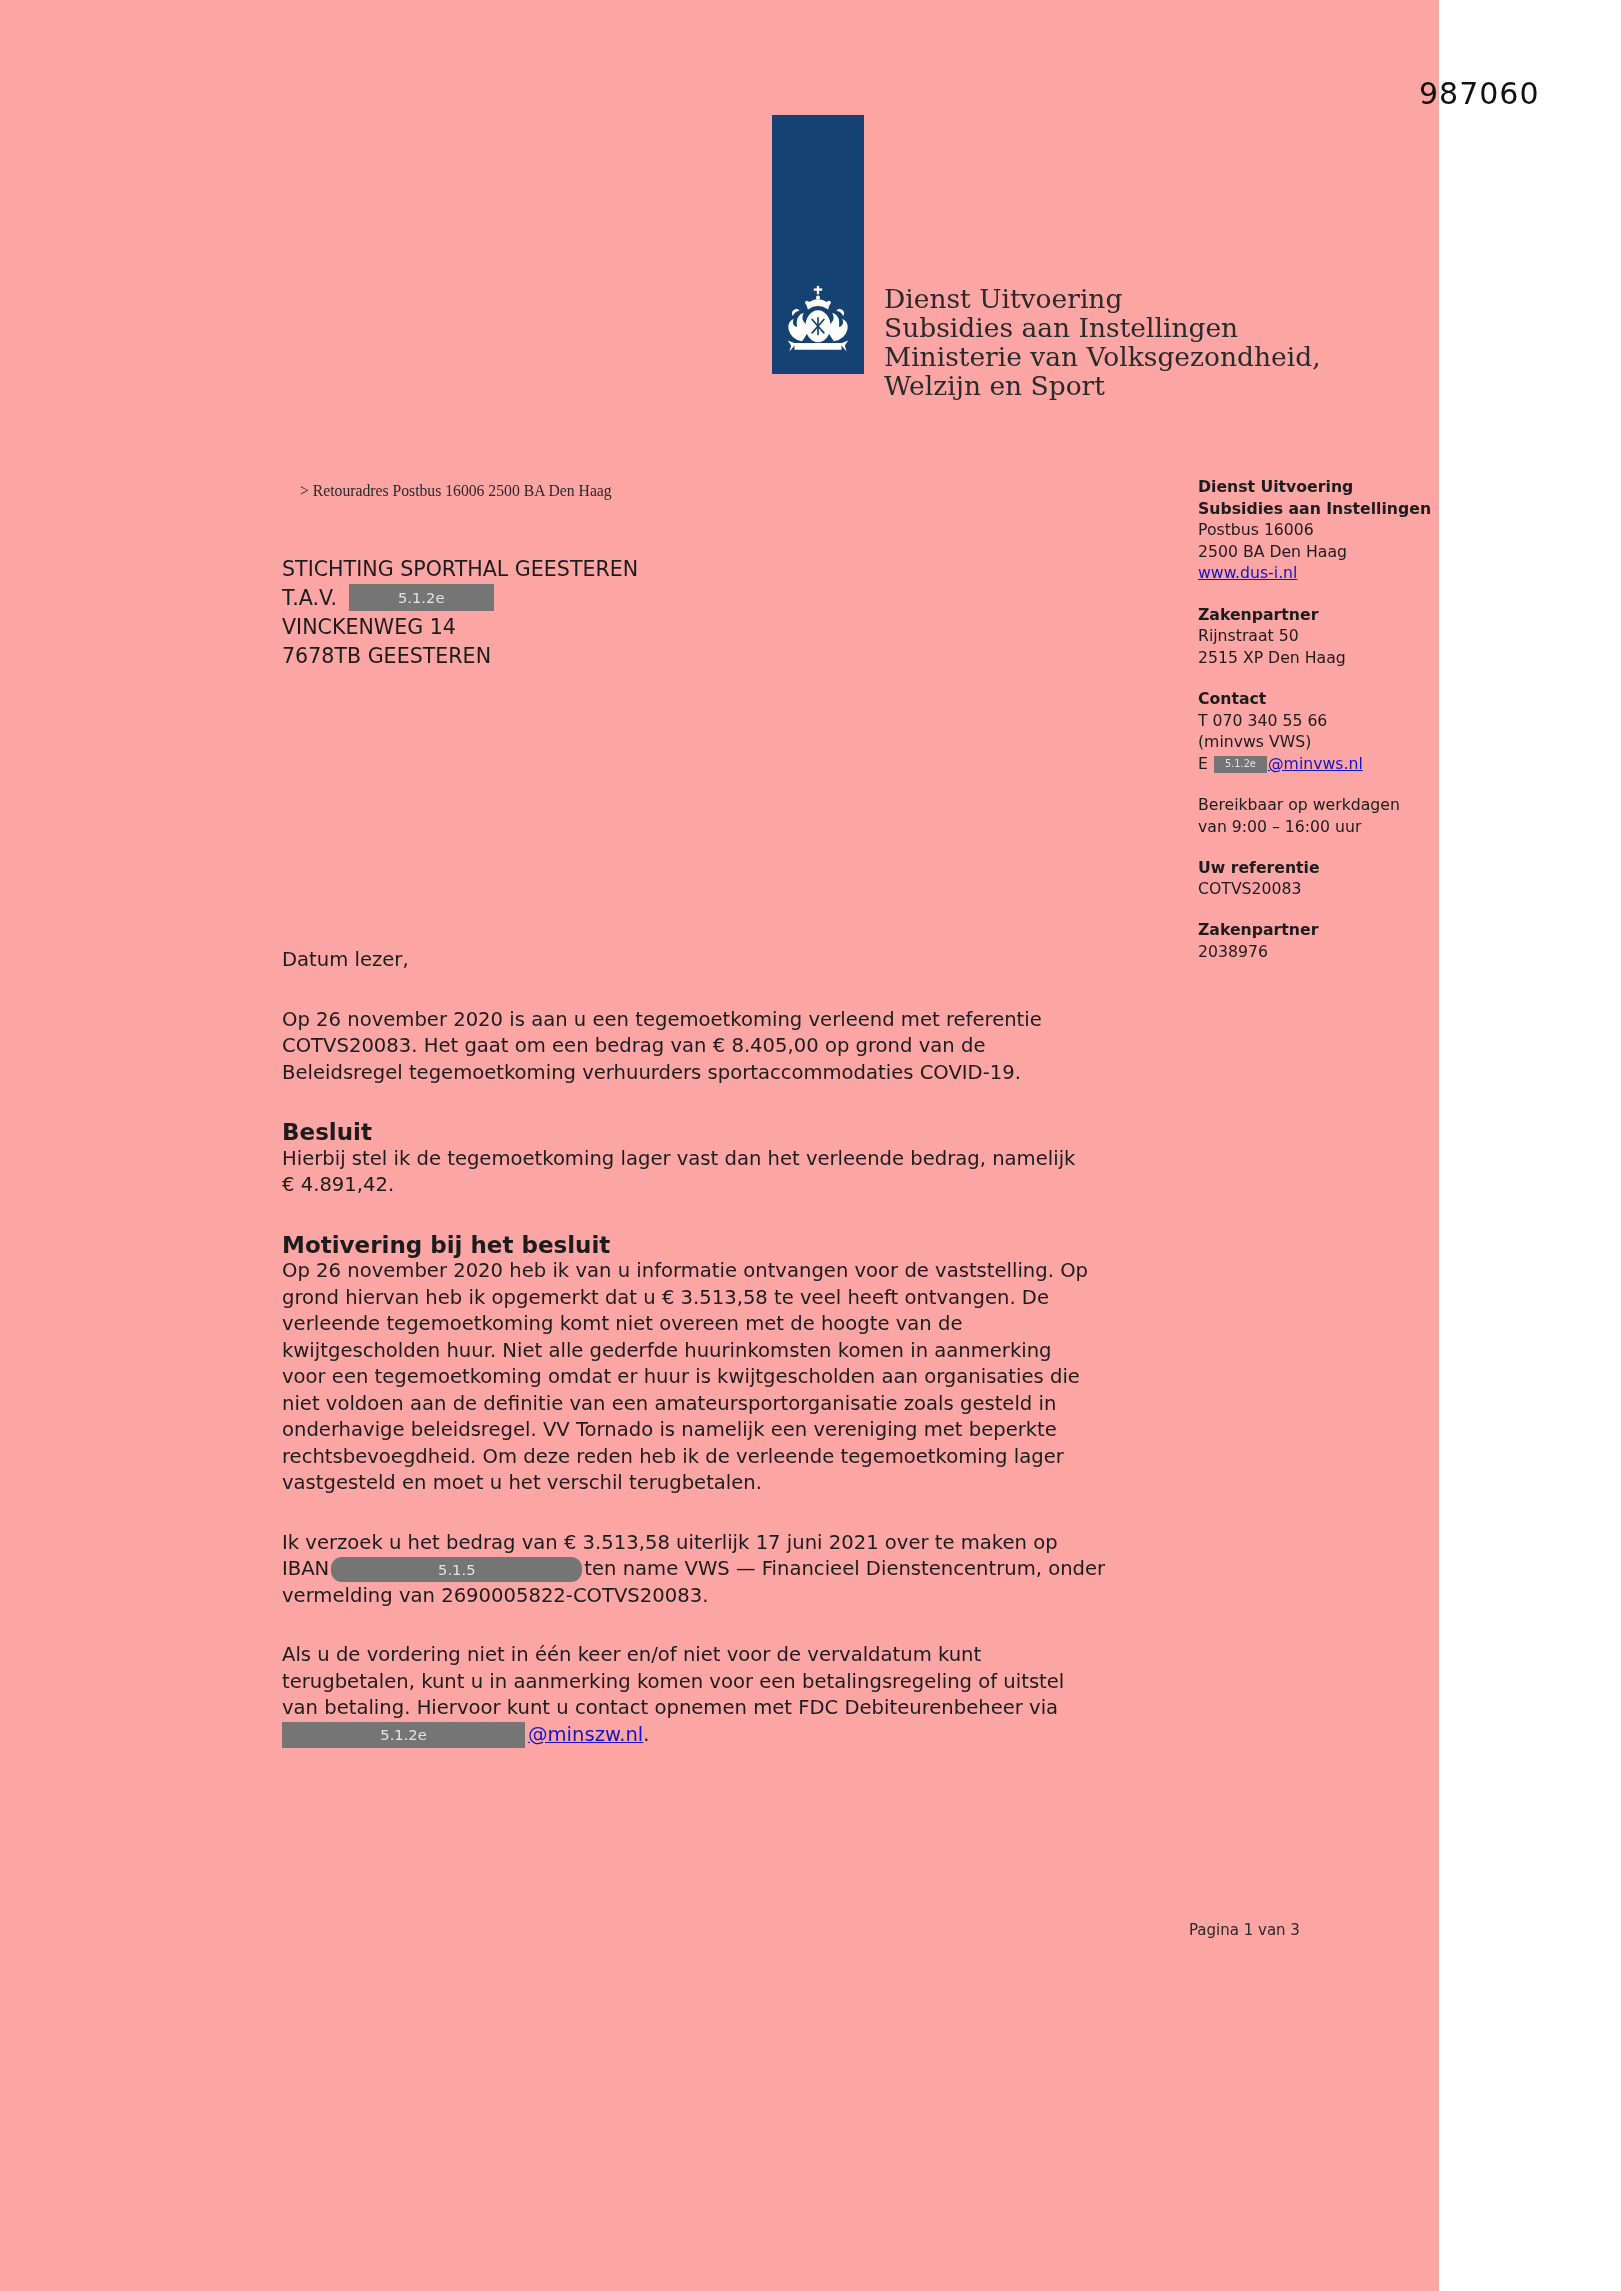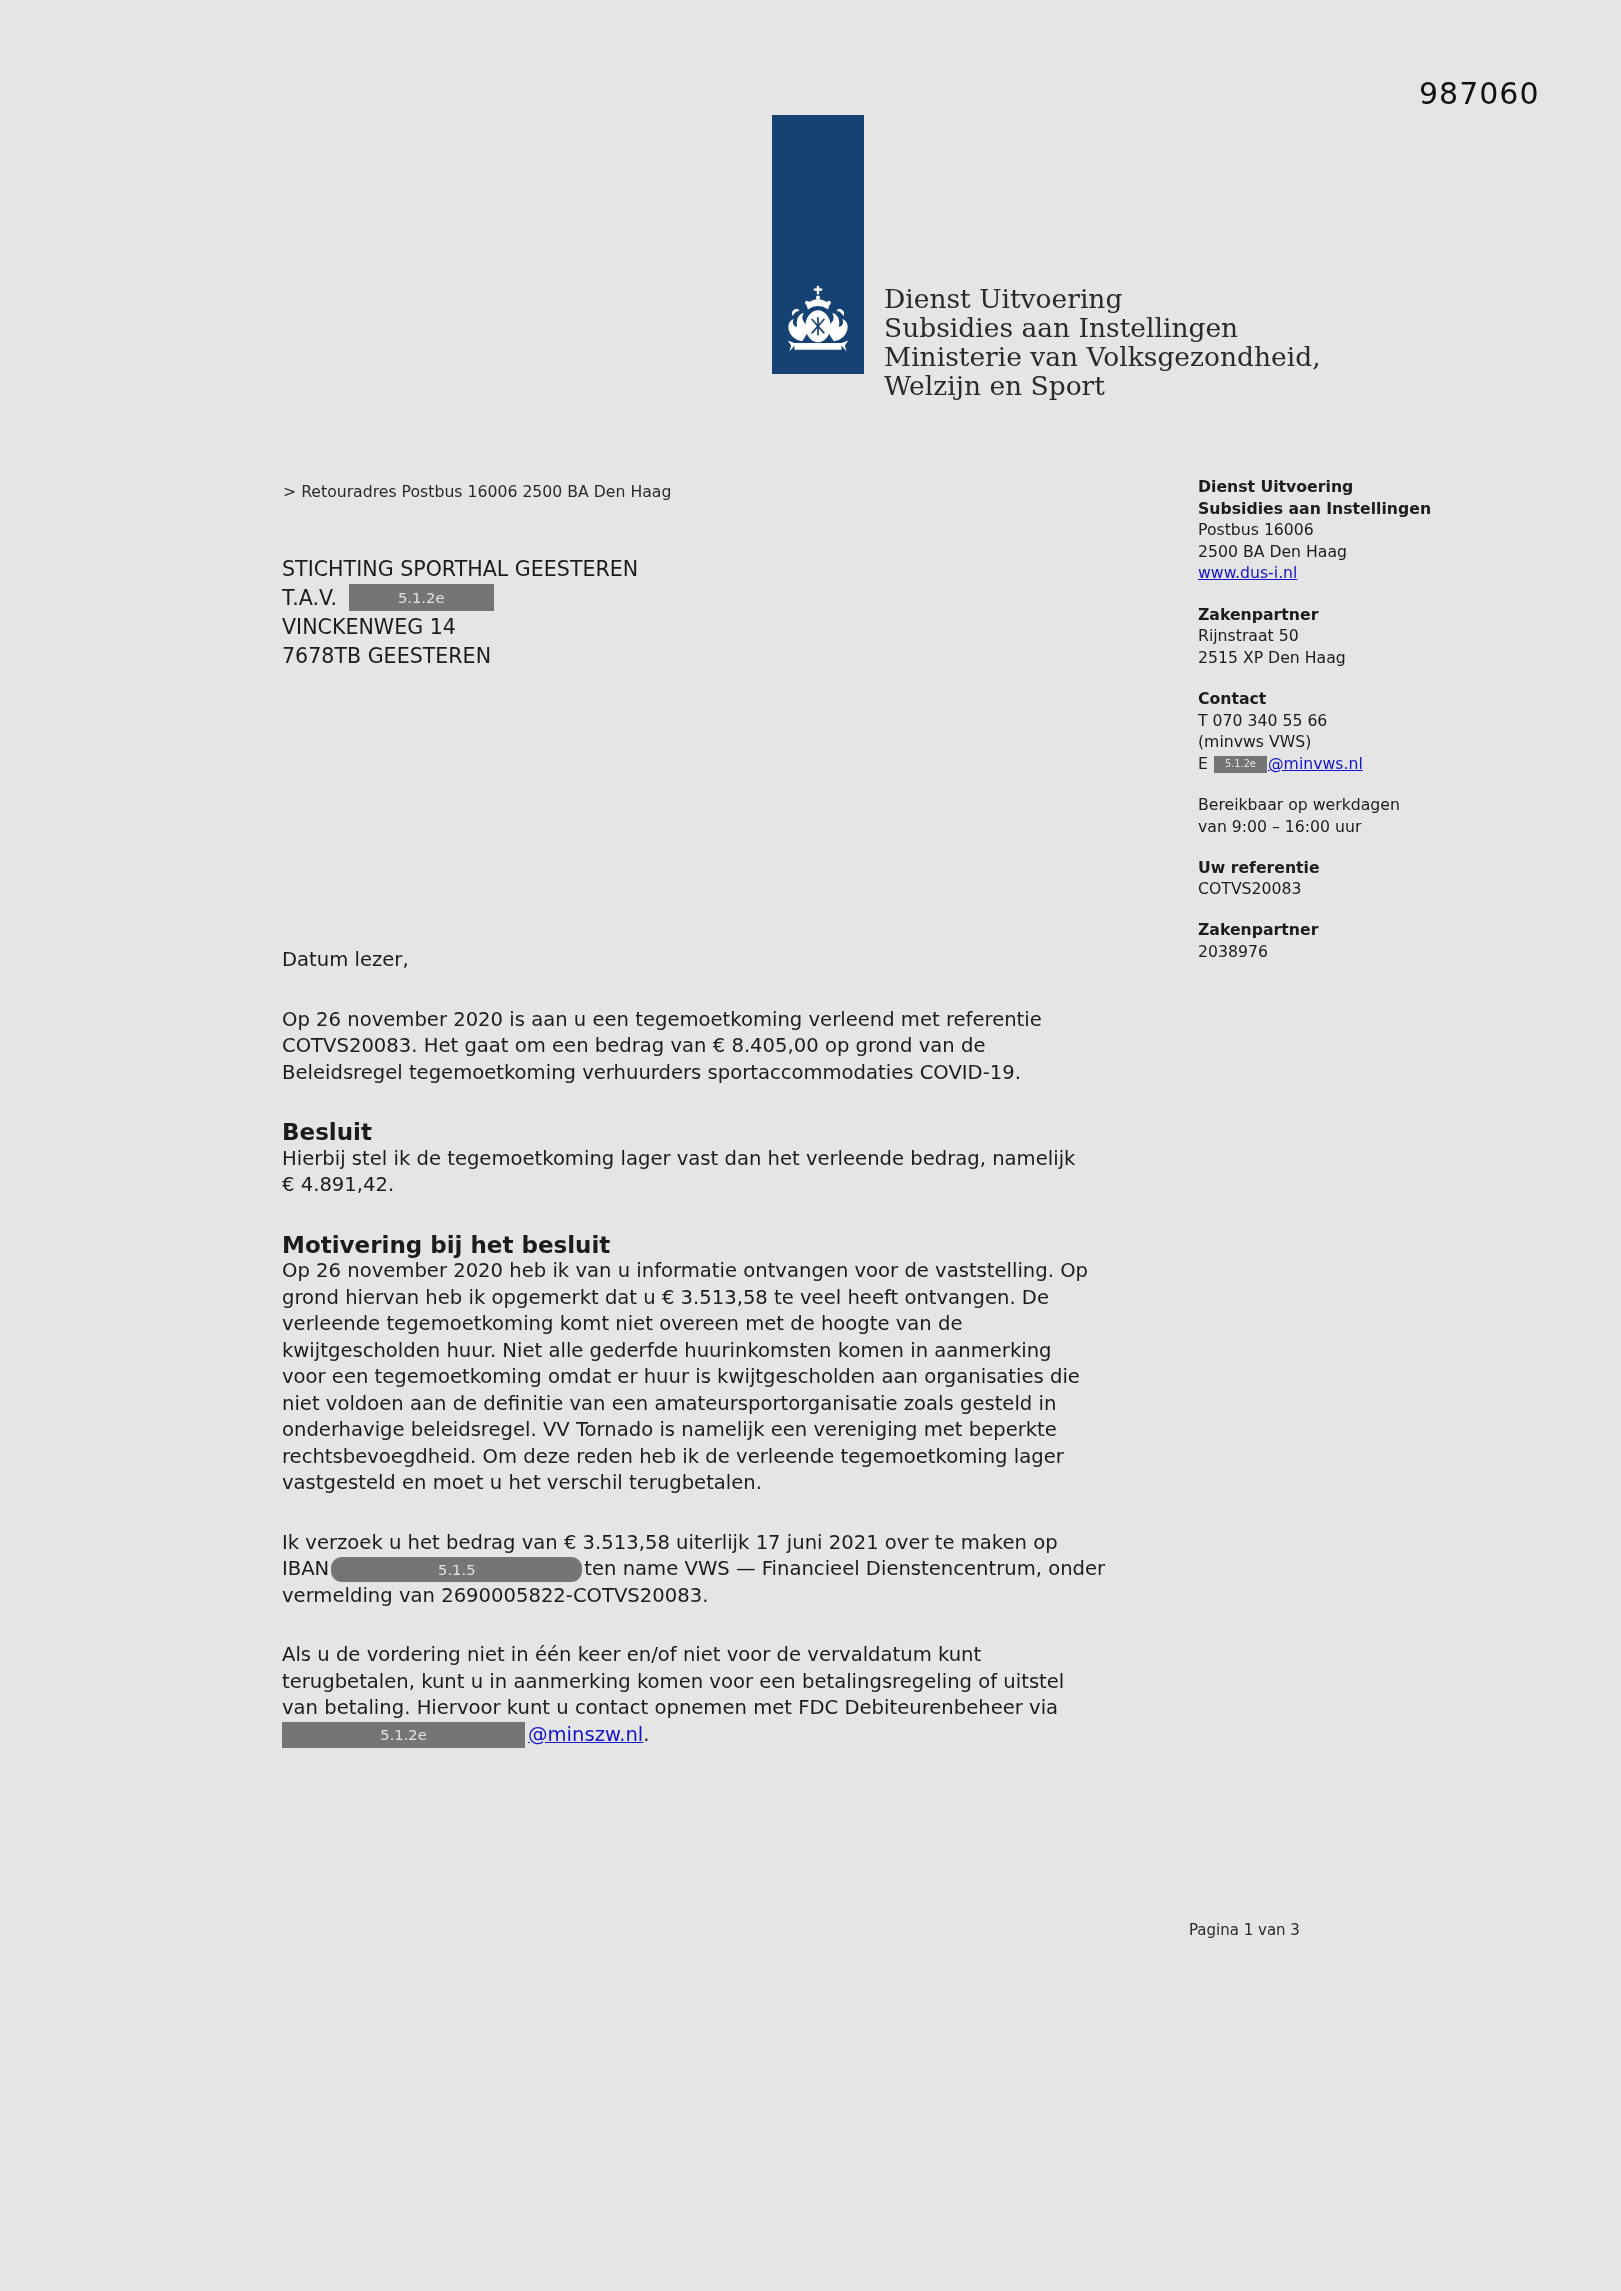"987060" .page { background: #e5e5e5 -> #fca5a5; width: 1621px -> 1439px }
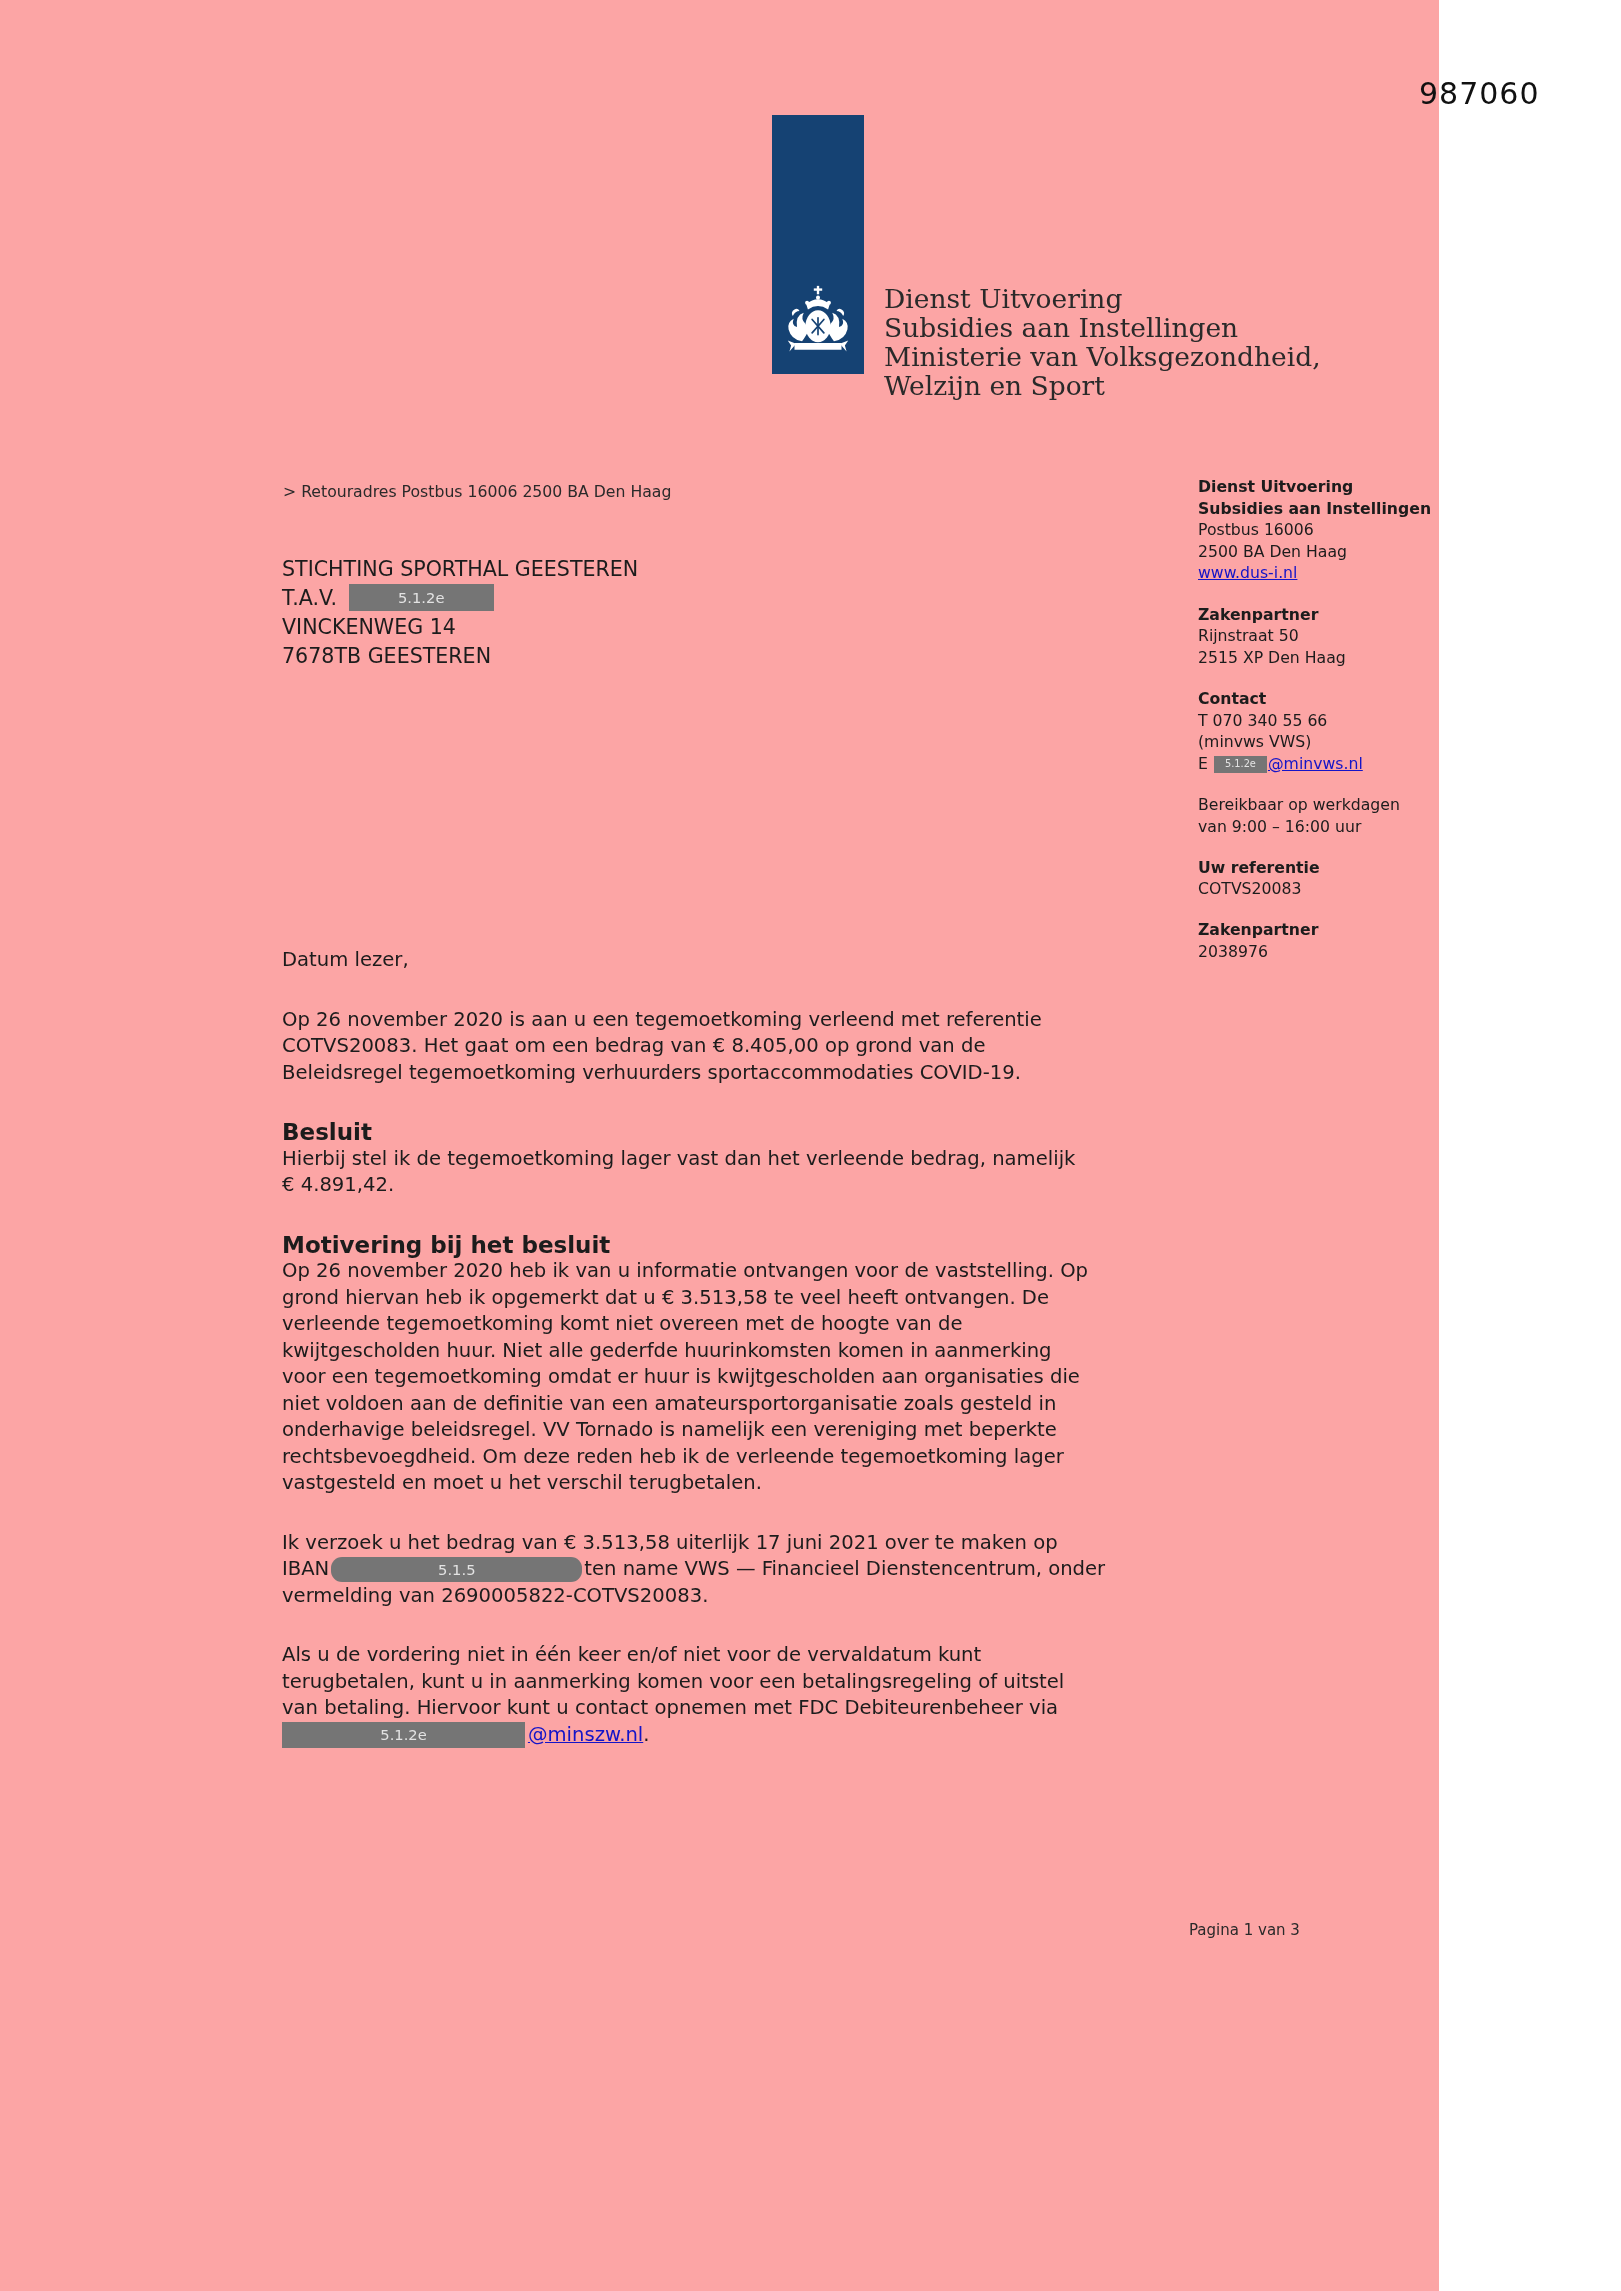"> Retouradres Postbus 16006 2500" .return-address { font-family: none -> Liberation Serif, serif; left: 283px -> 300px }
